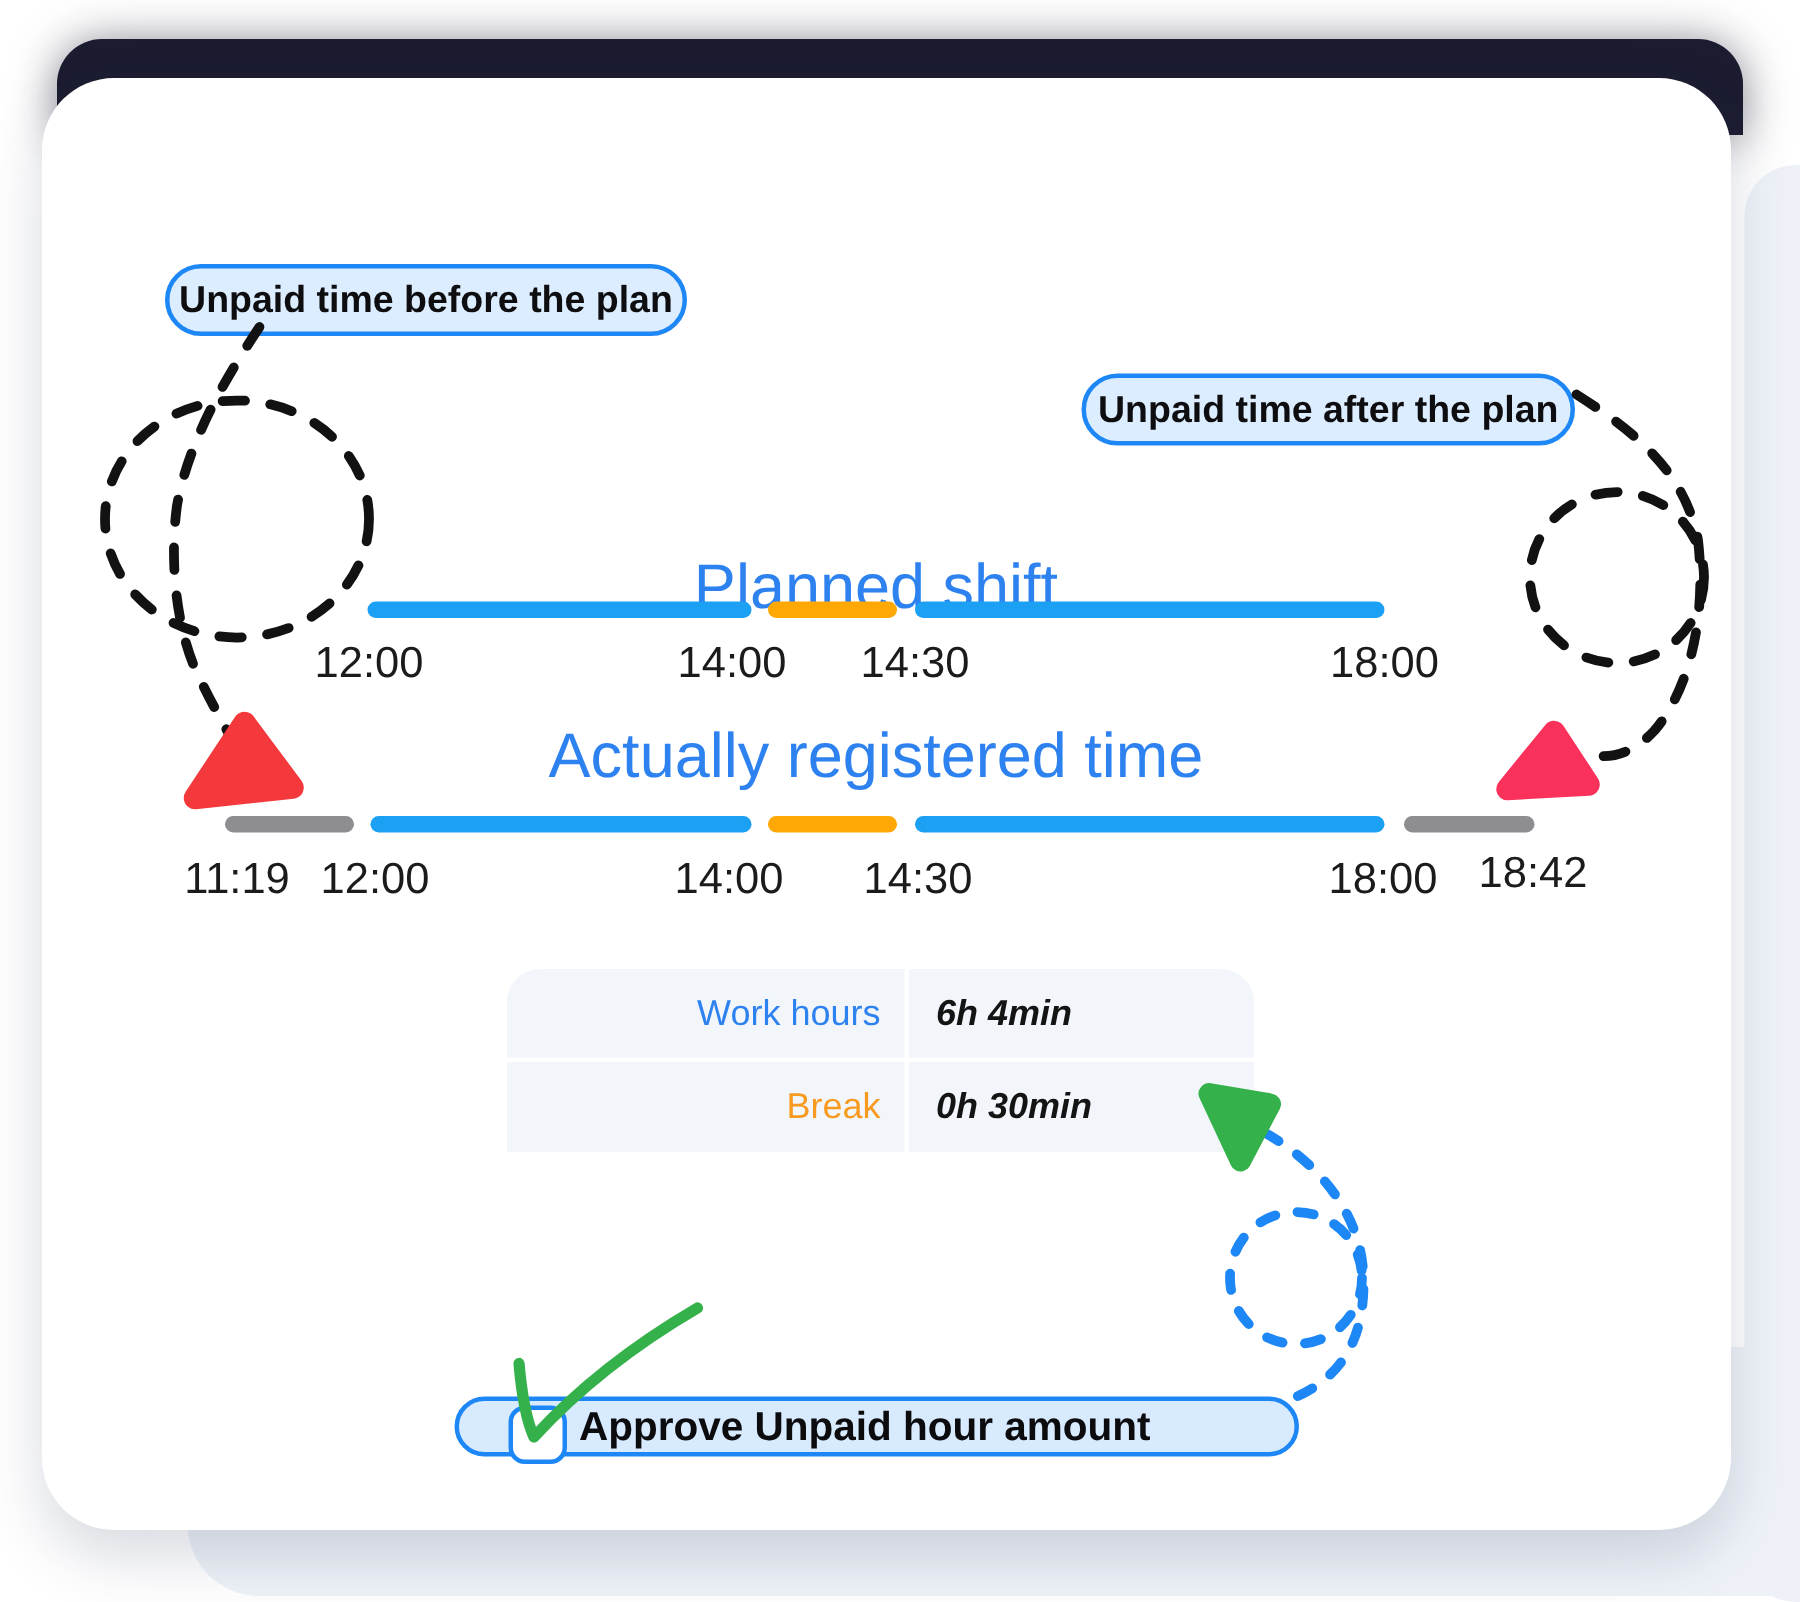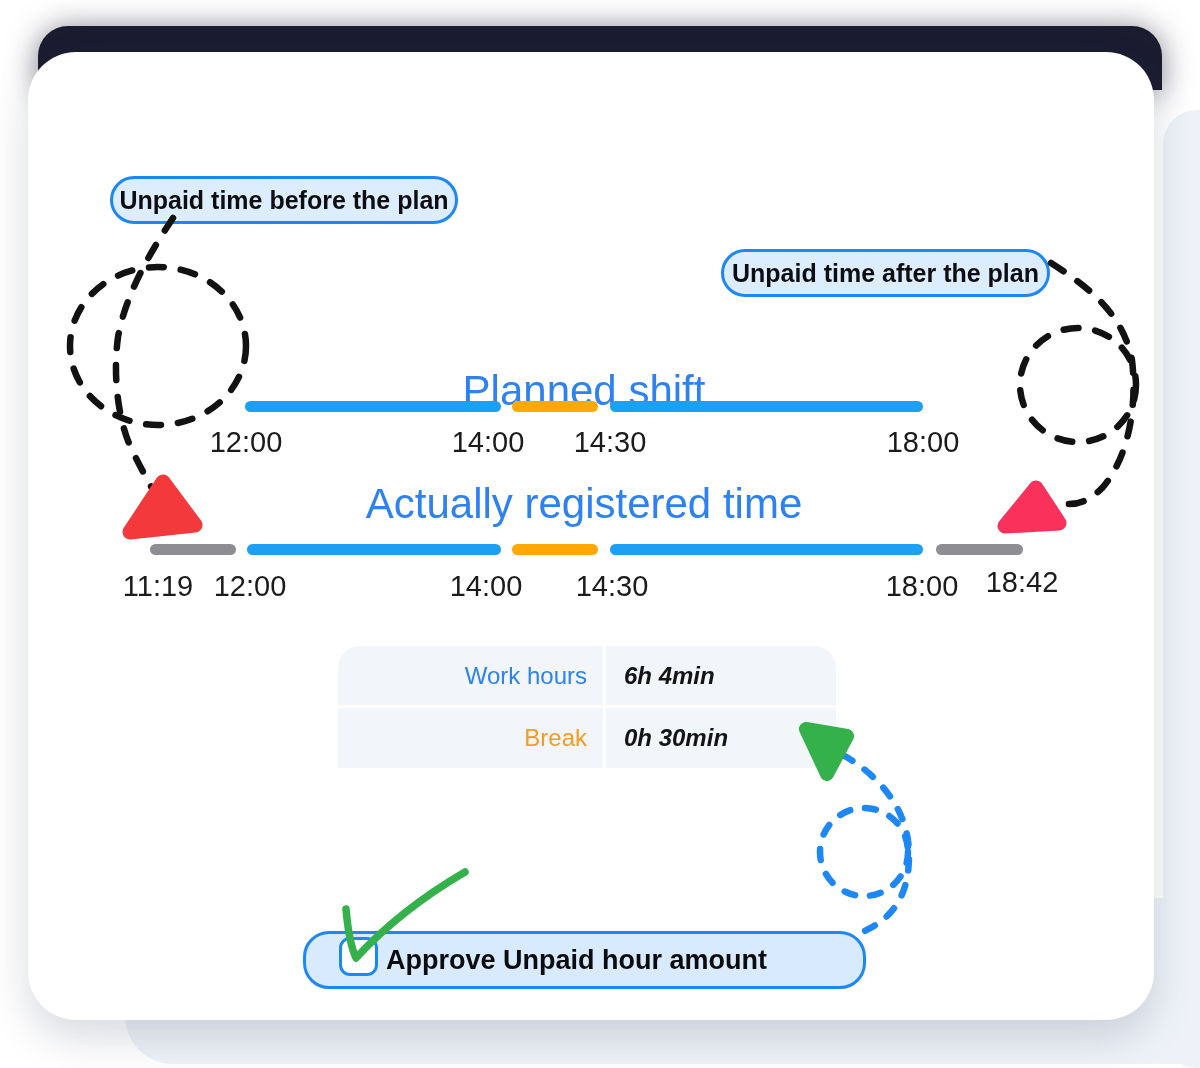"Approve Unpaid hour amount" .approve { height: 58px -> 40px }
